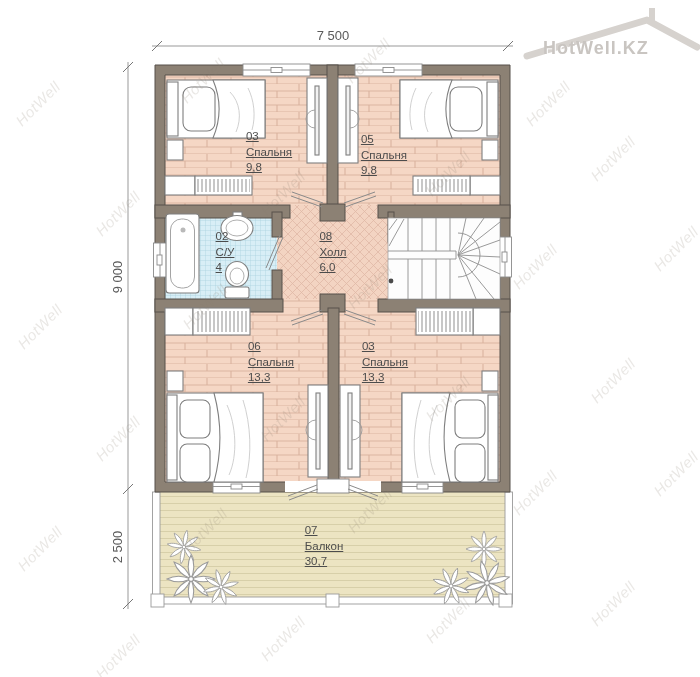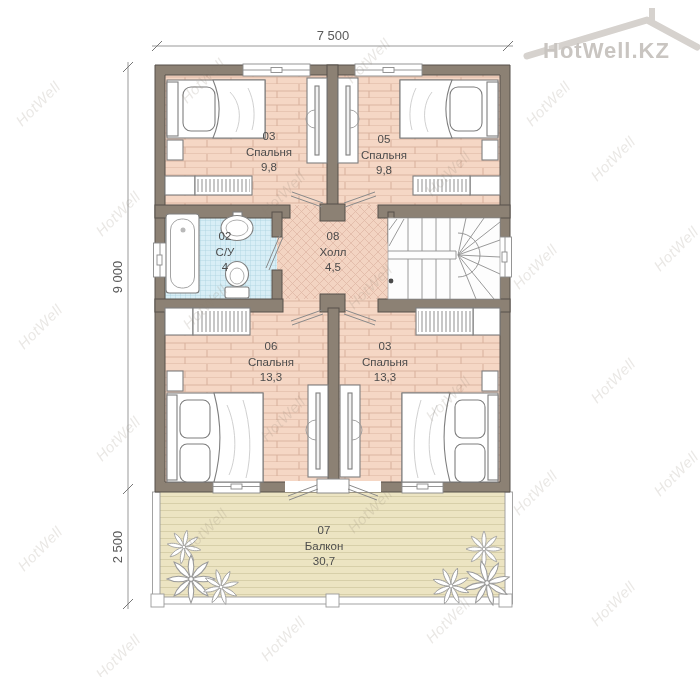"HotWell.KZ" .logo-text { font-size: 22px -> 18px }
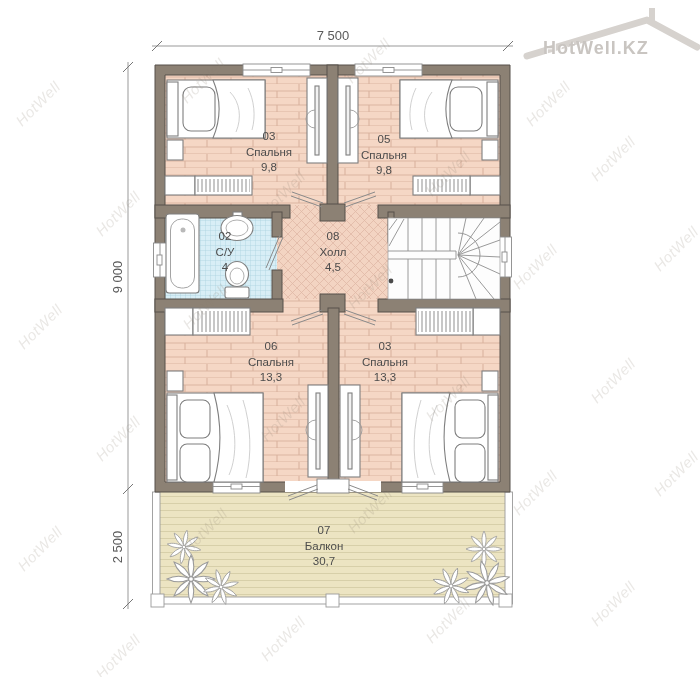"03" .room-label { text-align: center -> left; text-decoration: none -> underline }
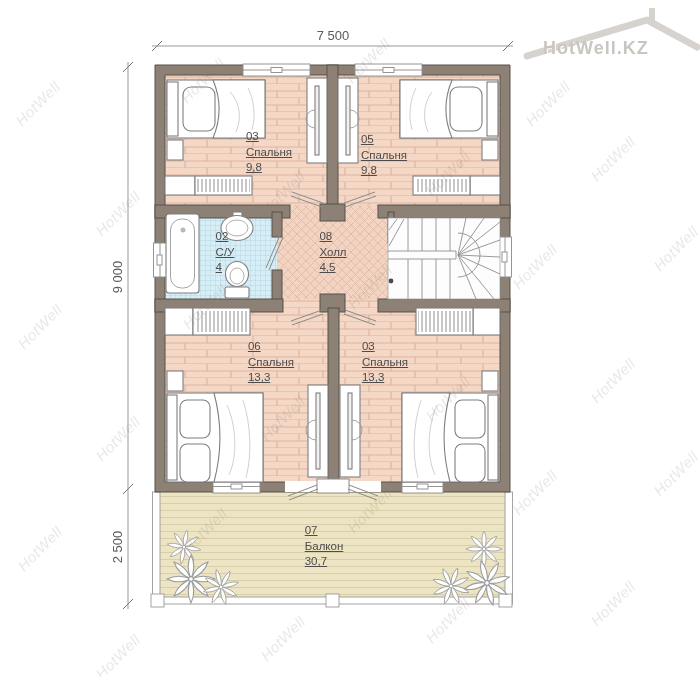"4,5" div { text: 4,5 -> 6,0 }
